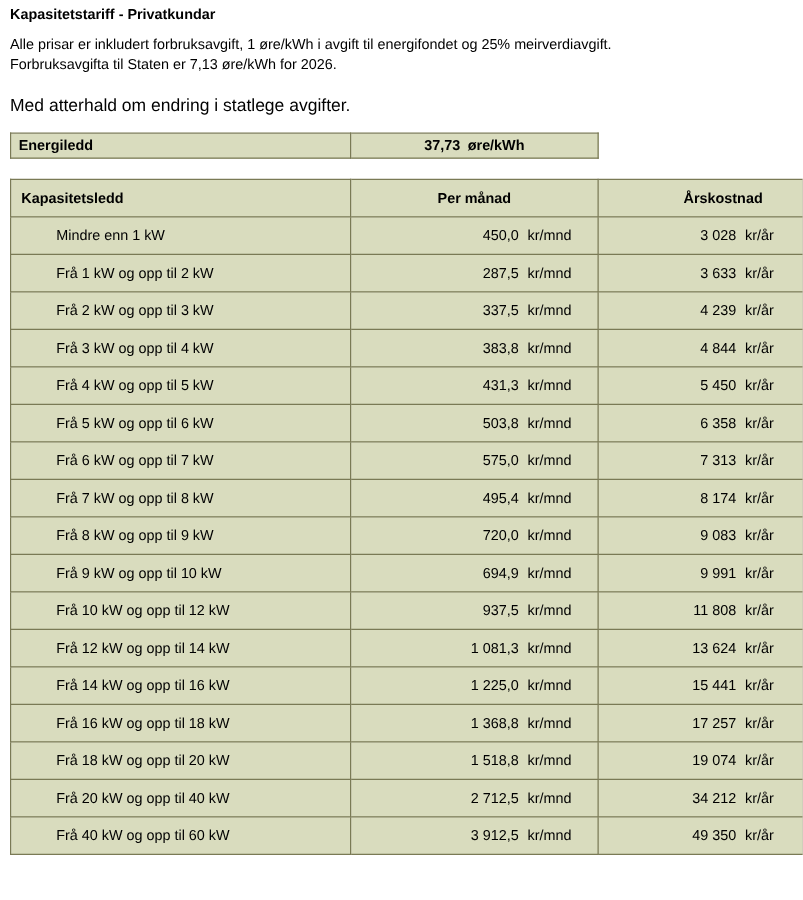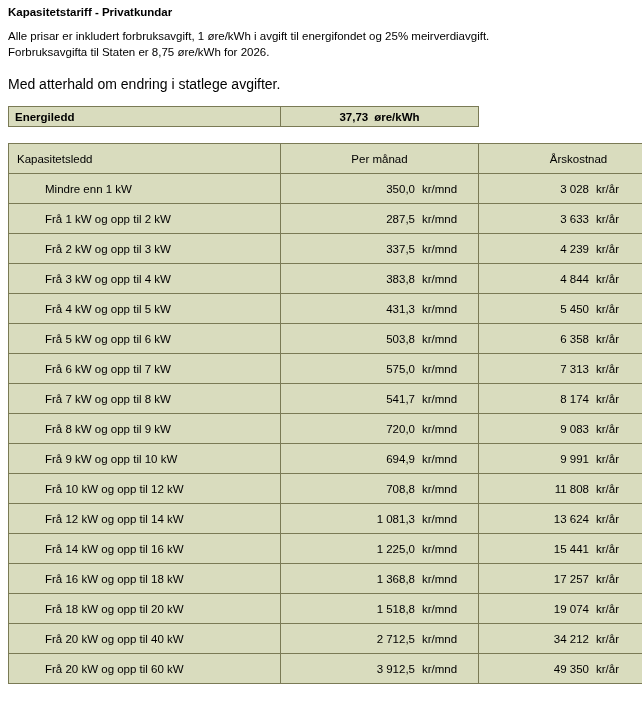"Forbruksavgifta til Staten er 8,75" span.intro-line { text: 8,75 -> 7,13 }
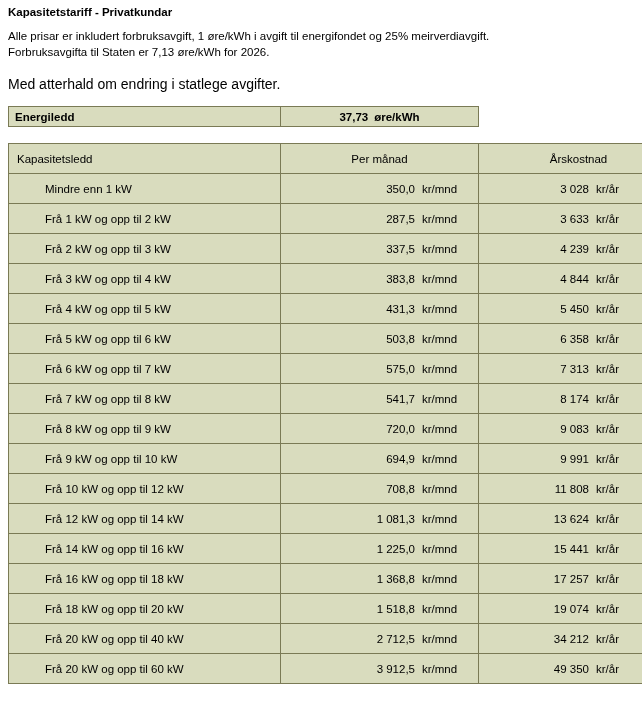"Kapasitetsledd" .cap-table th { font-weight: normal -> bold }
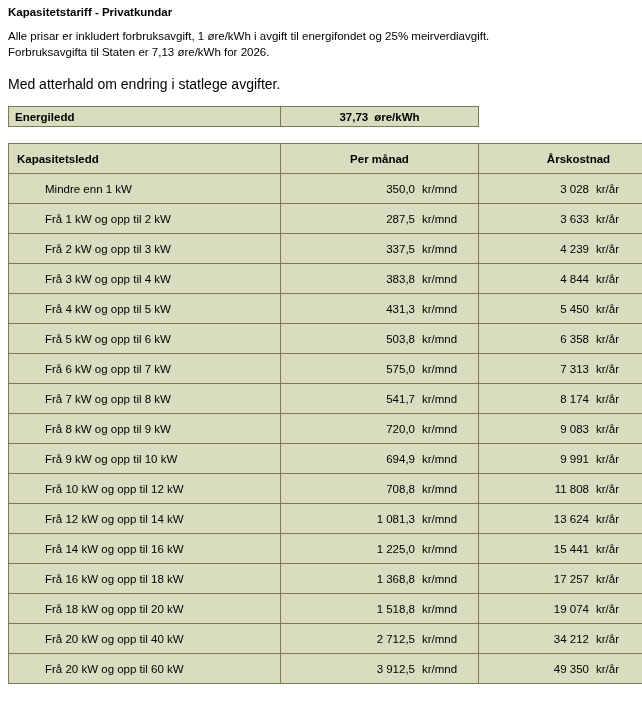"350,0" span.money-num { text: 350,0 -> 450,0 }
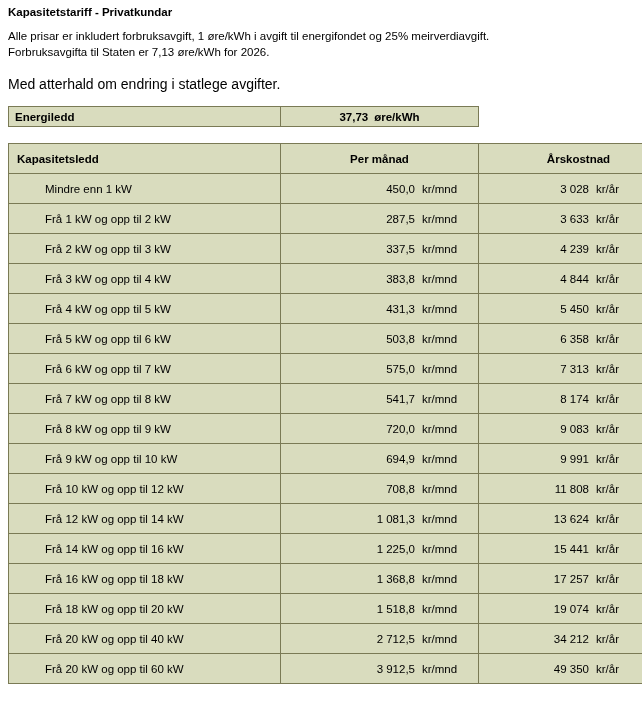"541,7" span.money-num { text: 541,7 -> 495,4 }
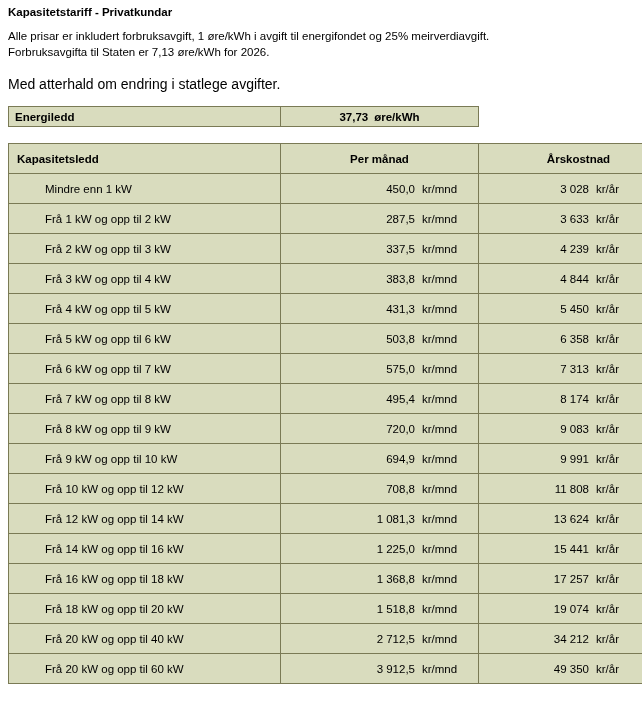"708,8" span.money-num { text: 708,8 -> 937,5 }
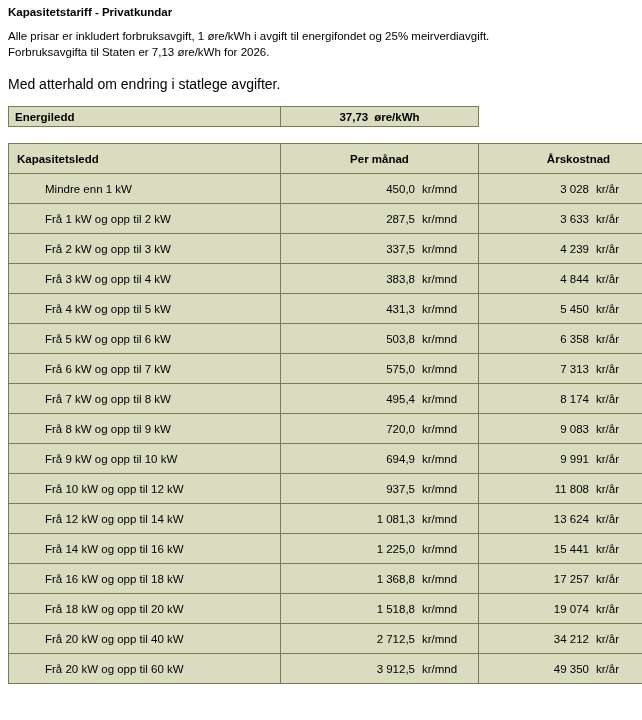"Frå 20 kW og opp til 60" td.desc { text: 20 -> 40 }
